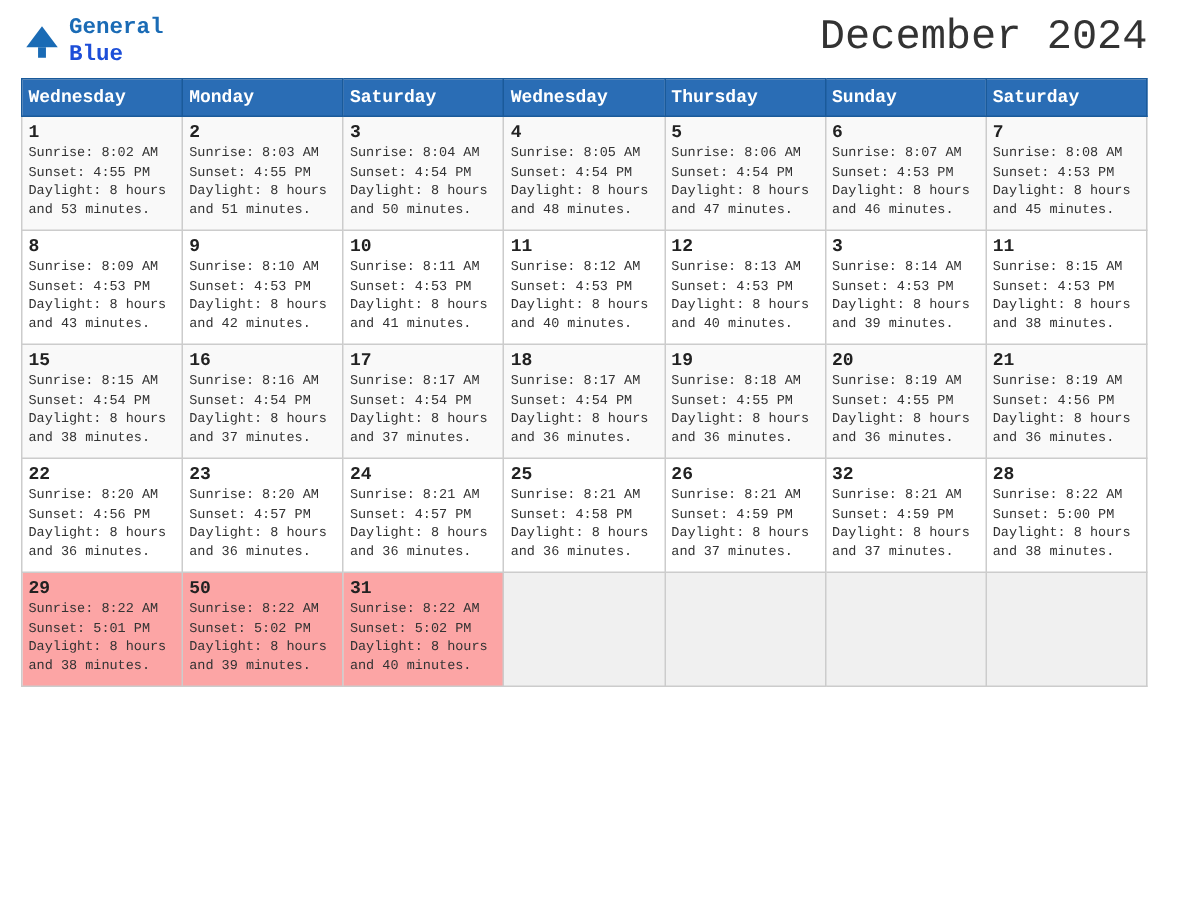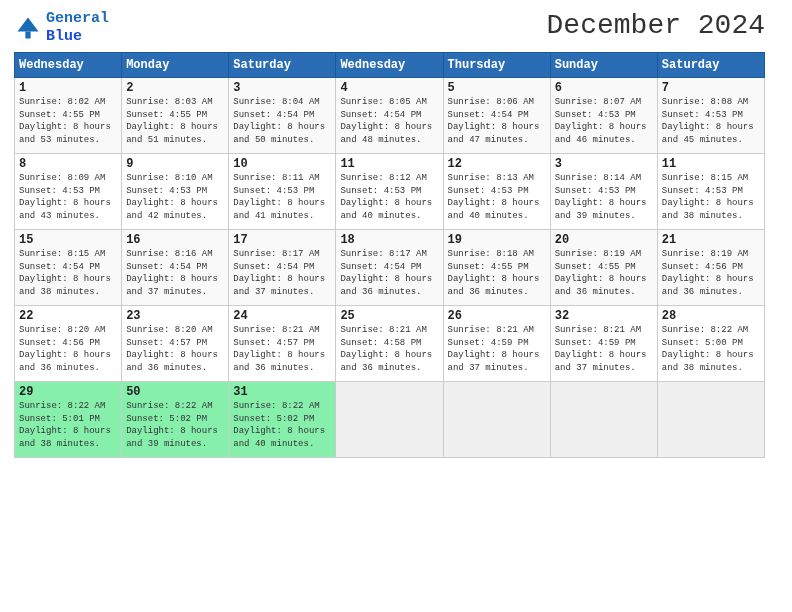"29" tbody tr:last-child td { background: #86efac -> #fca5a5 }
